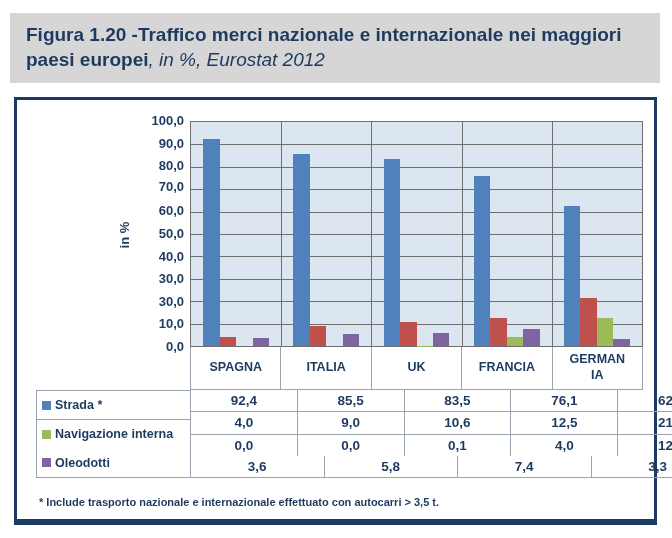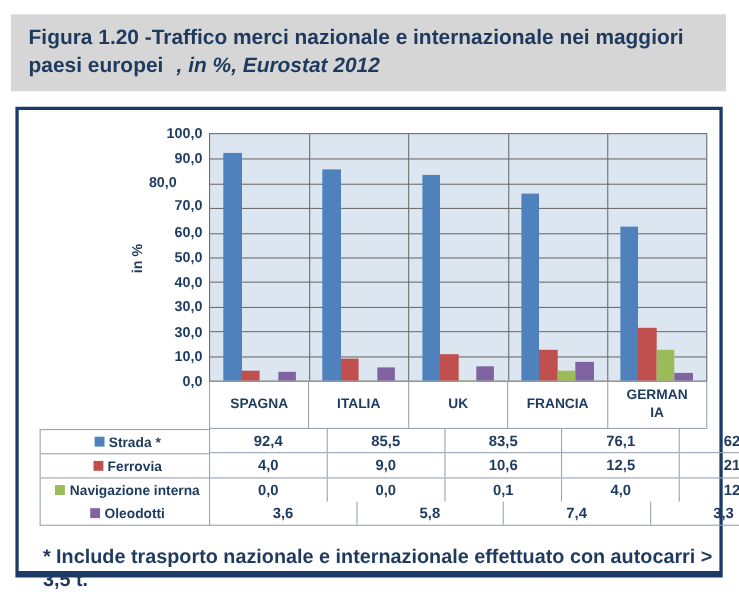", in %, Eurostat 2012" .title-bar .t-suffix { font-weight: bold -> normal; margin-left: 12px -> none }
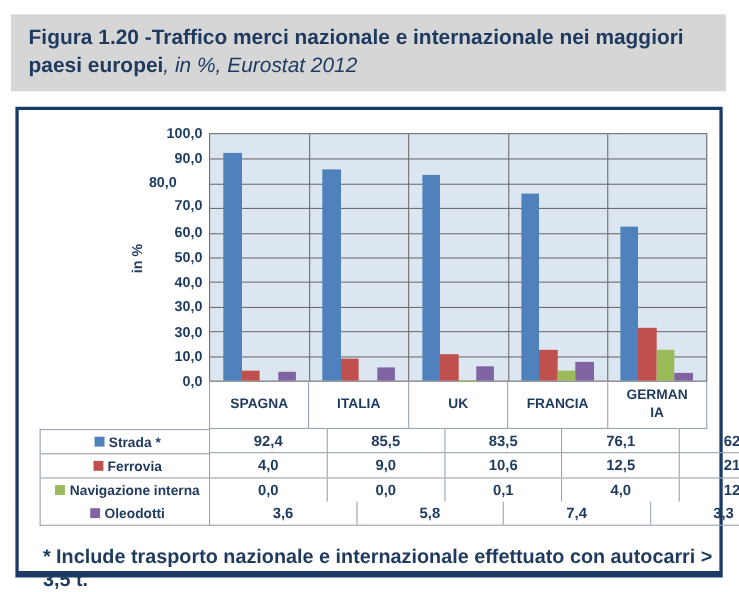"80,0" div.ytick { text-align: center -> none }
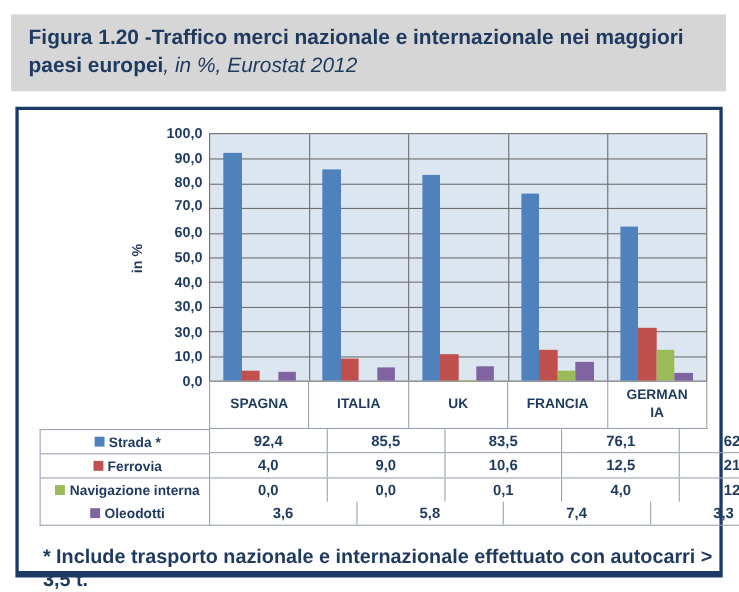"Strada *" .lrow { justify-content: center -> none }
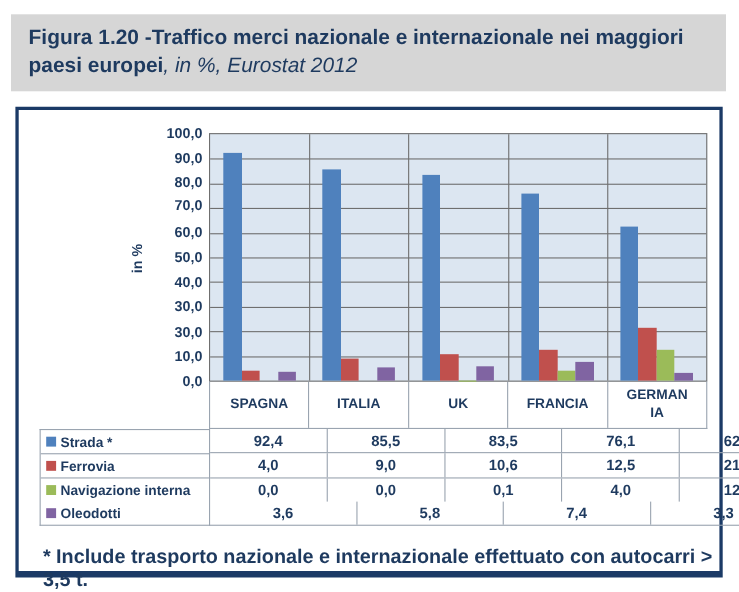"Ferrovia" div.lrow { html: <div> <span></span> <span>Ferrovia</span> </div> -> none }
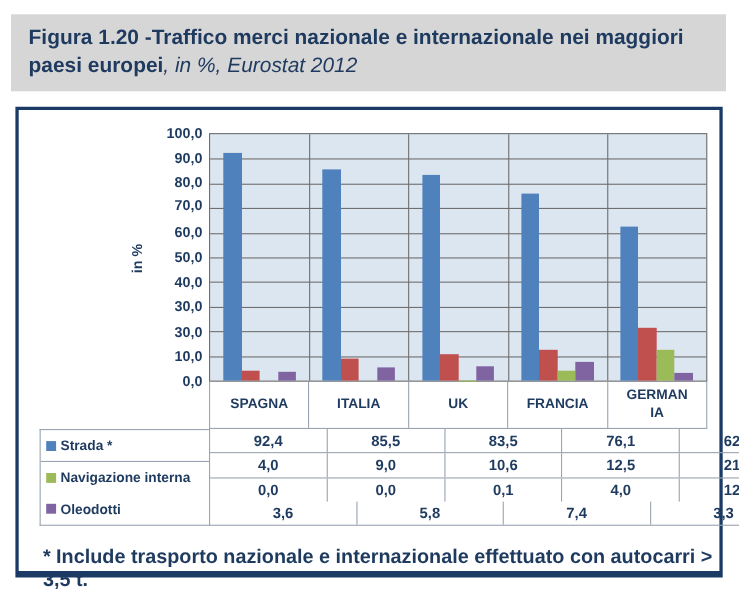"* Include trasporto nazionale e" .footnote { font-size: 18px -> 11px }
